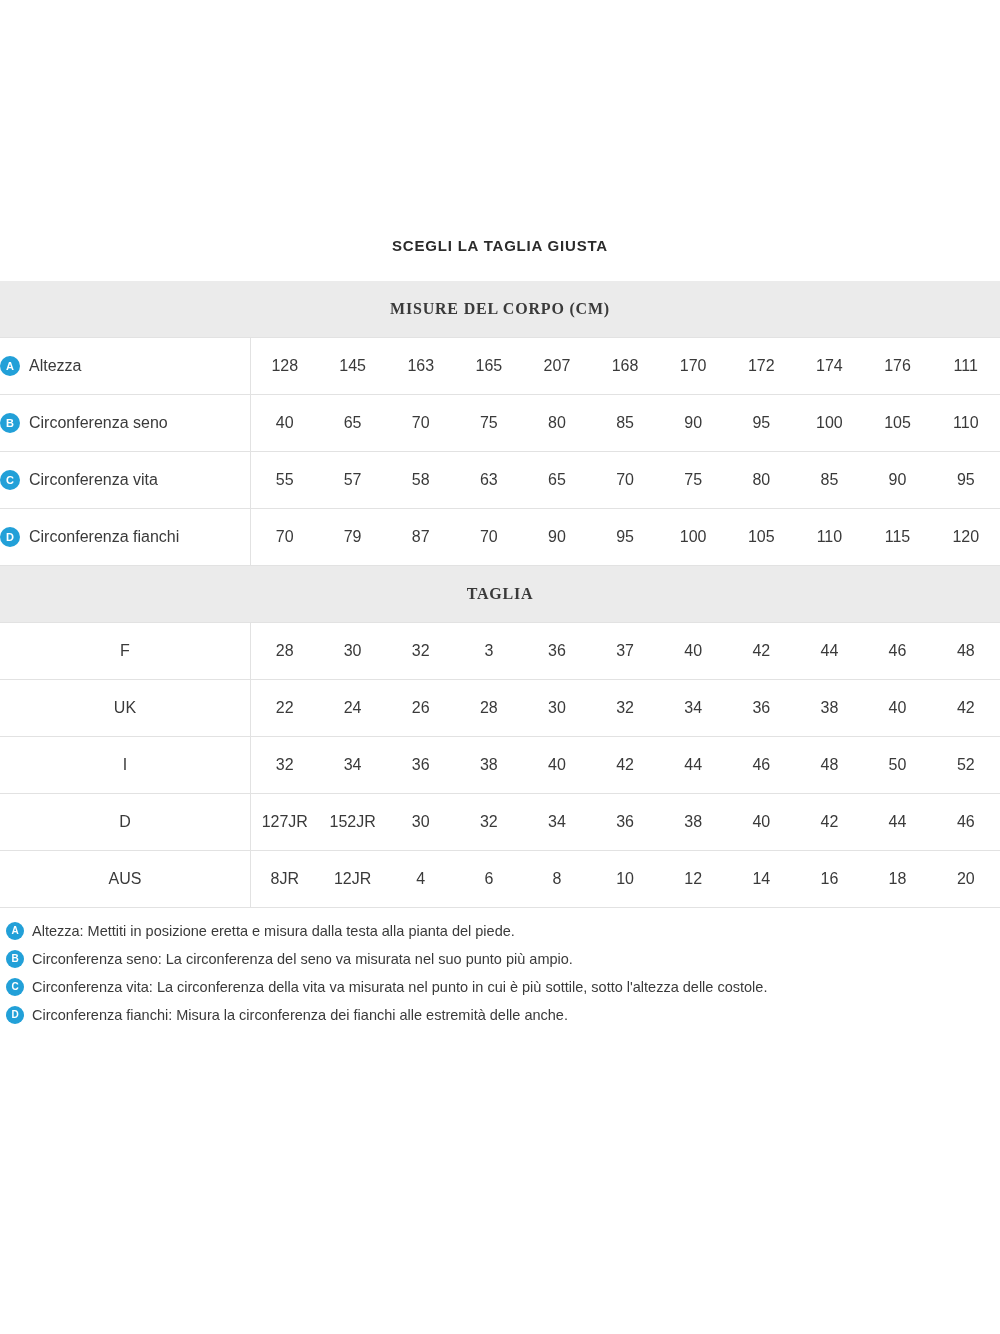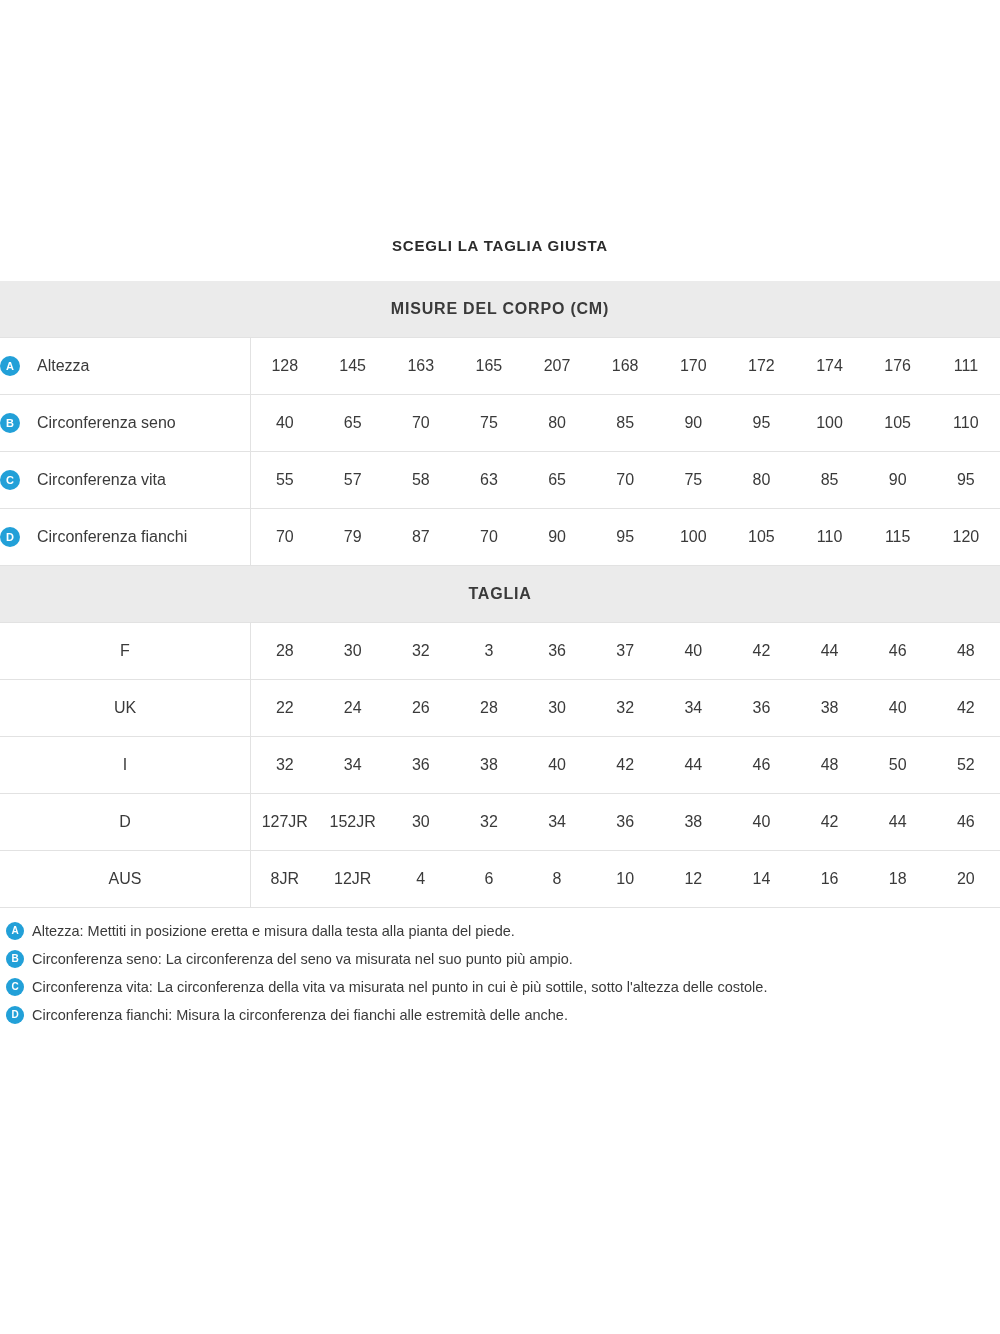"MISURE DEL CORPO (CM)" .section-head td { font-family: none -> Liberation Serif, serif }
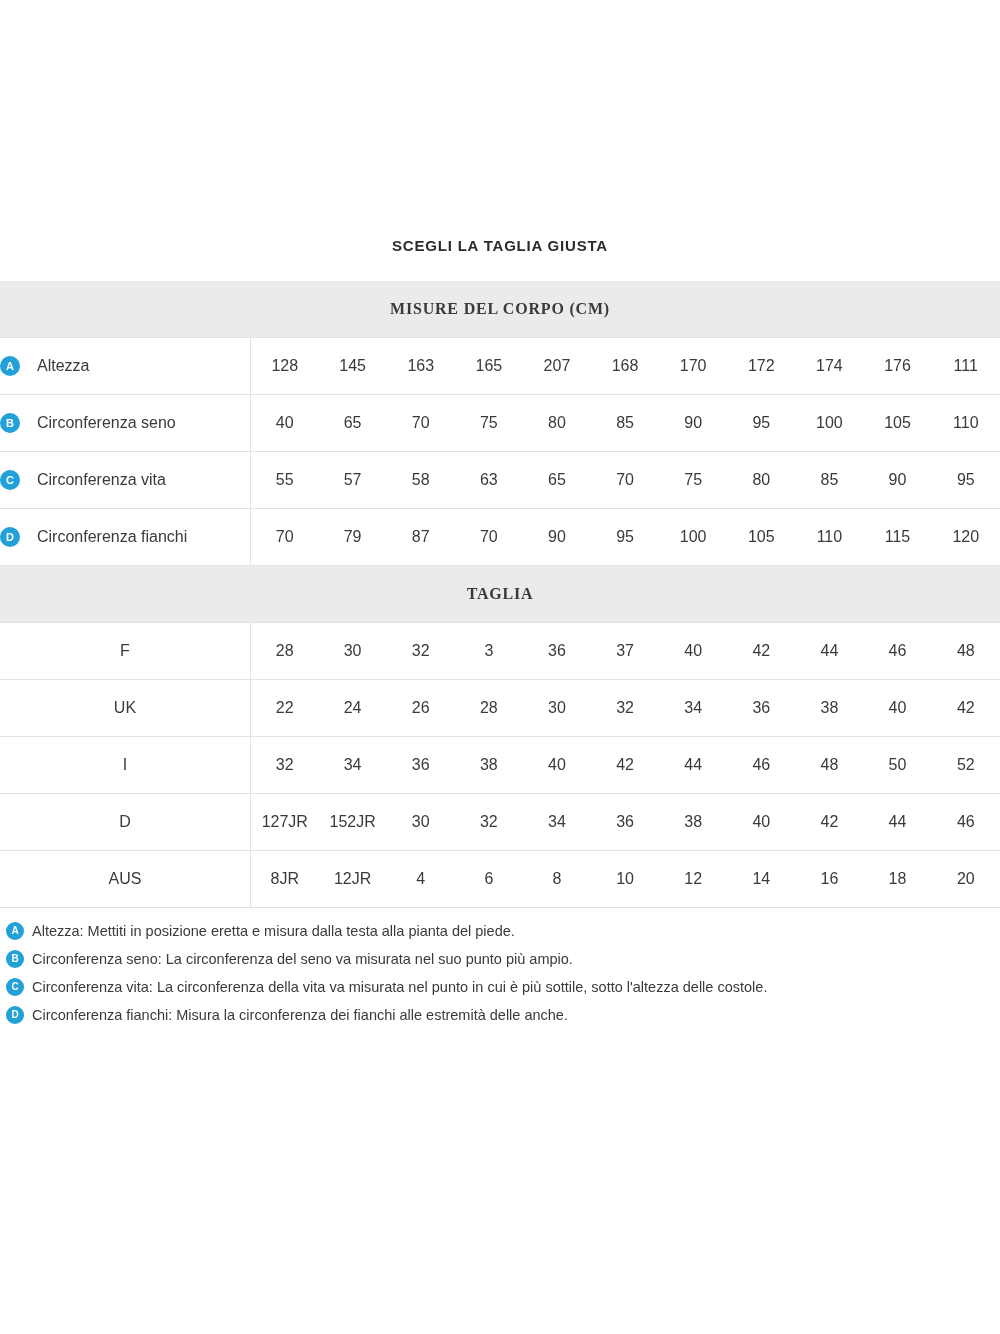"Altezza" td.labelcell .txt { margin-left: 8px -> none }
